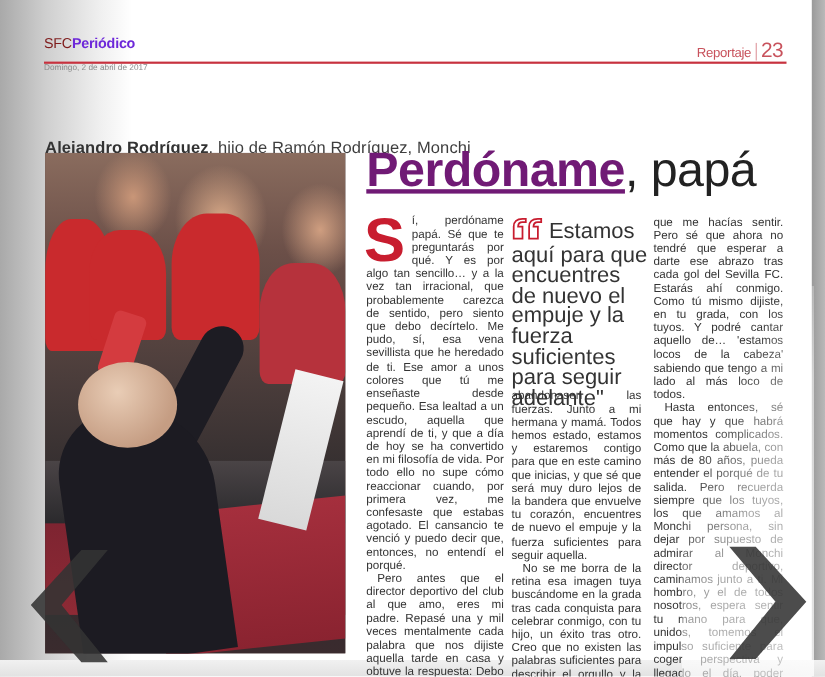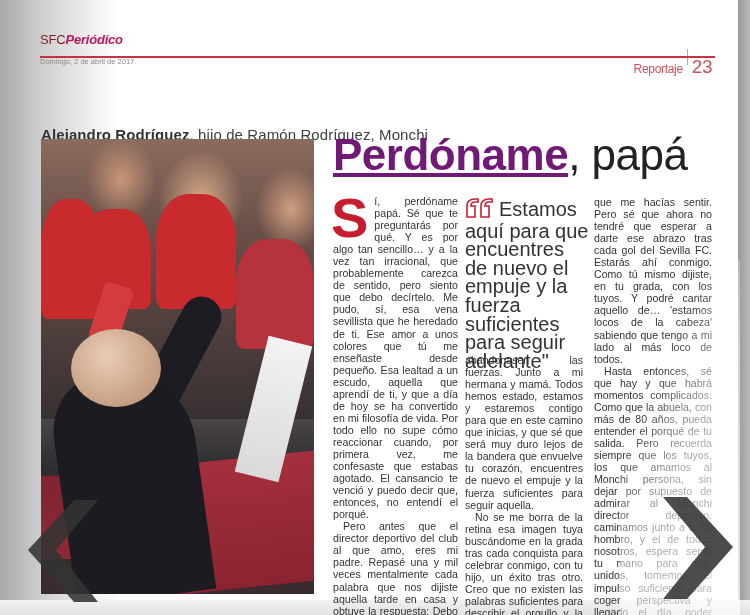"Periódico" .brand .per { color: #be185d -> #6d28d9; font-style: italic -> none }
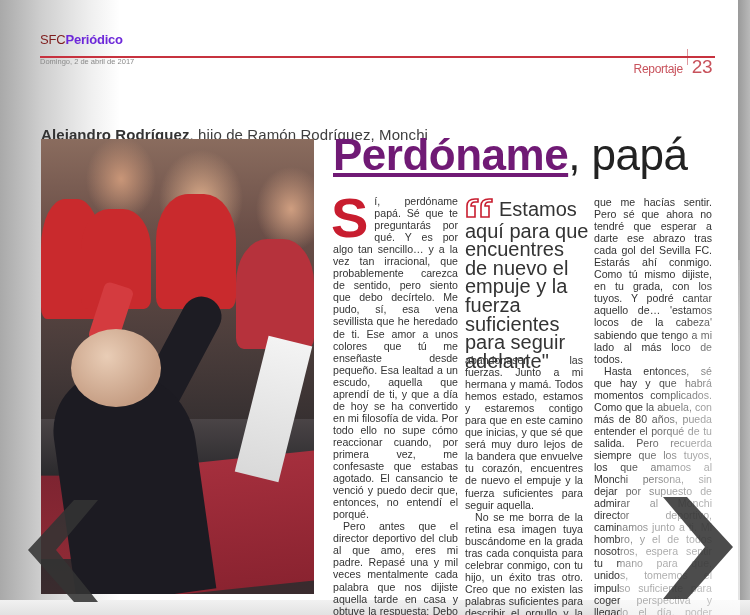"23" .page-number { margin-top: 20px -> none }
